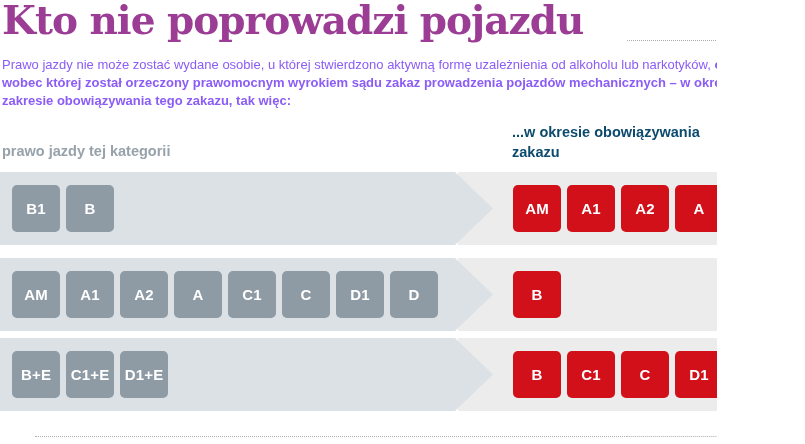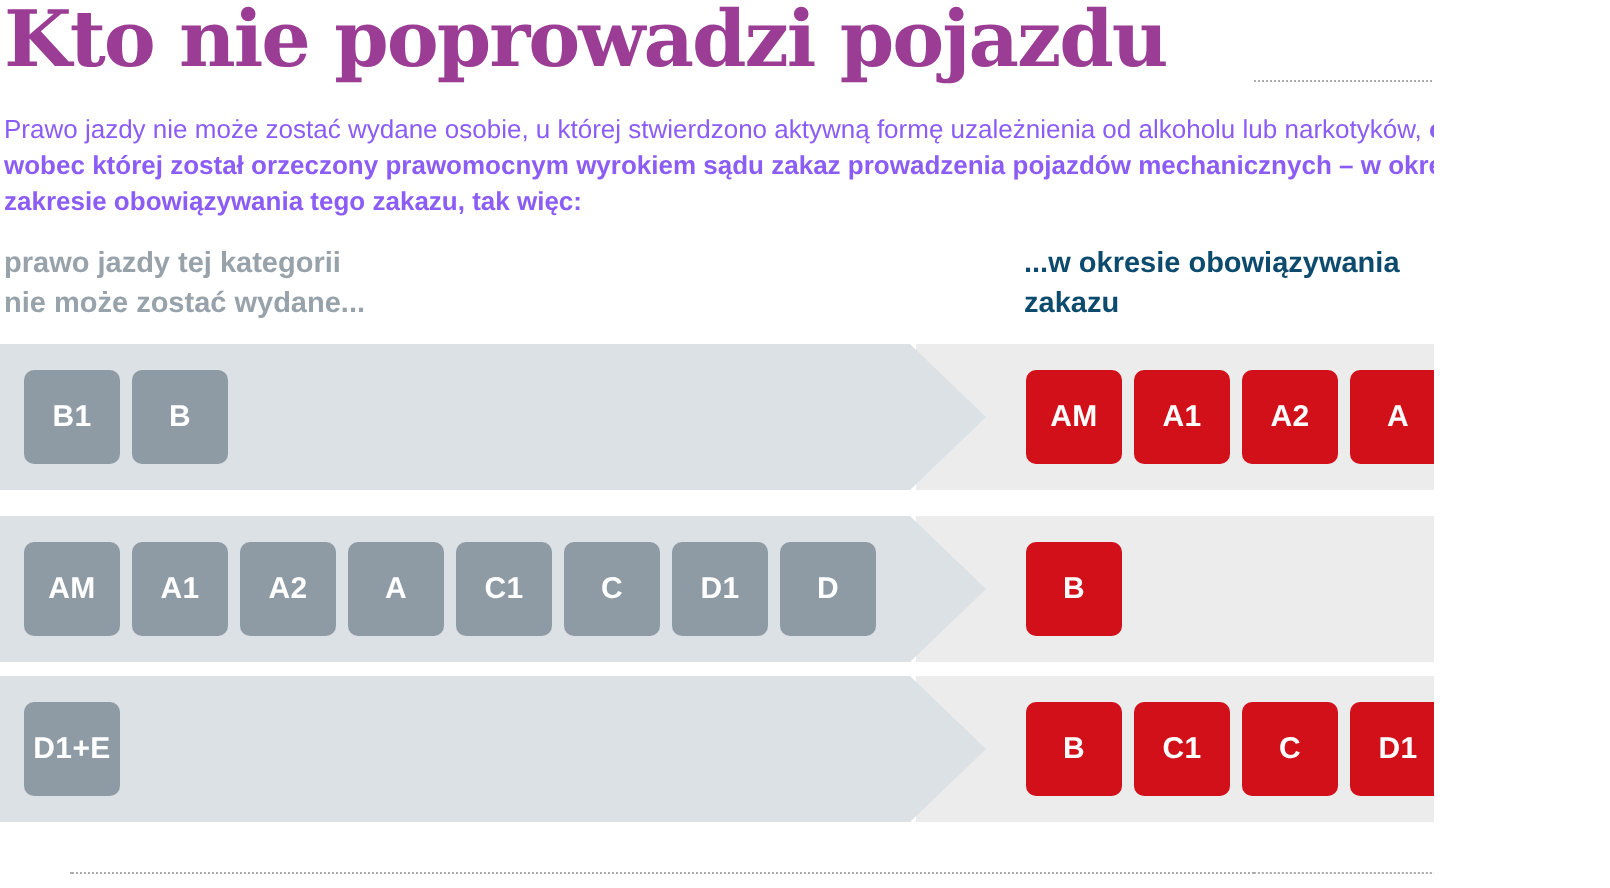"prawo jazdy tej kategorii" .col-header.left { margin-top: none -> 19px }
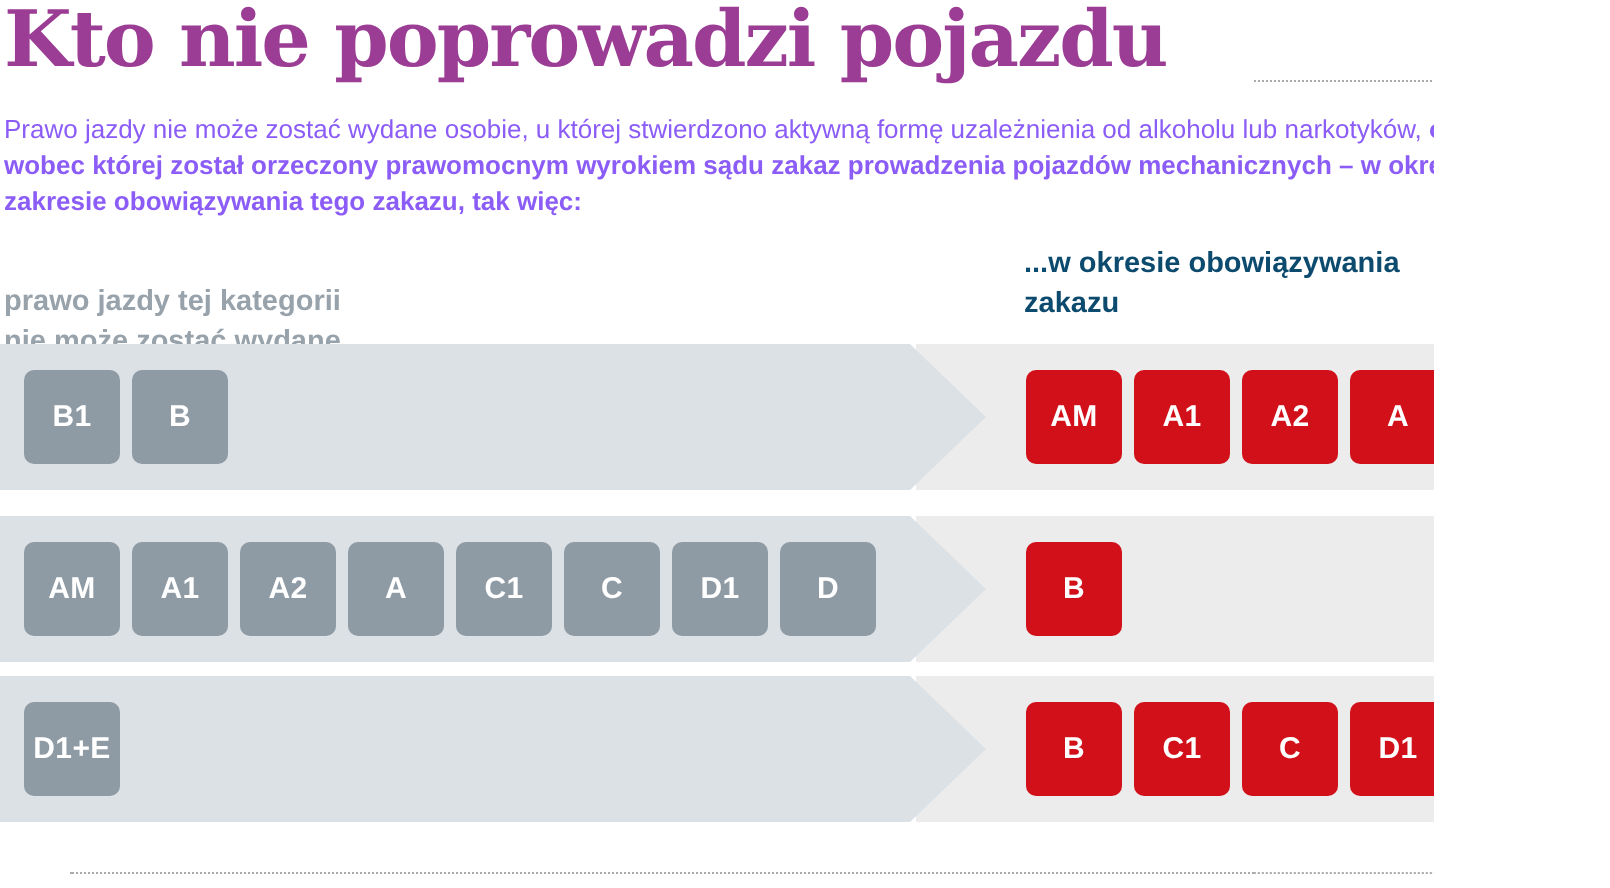"nie może zostać wydane..." div { html: <div>nie może zostać wydane...</div> -> none }
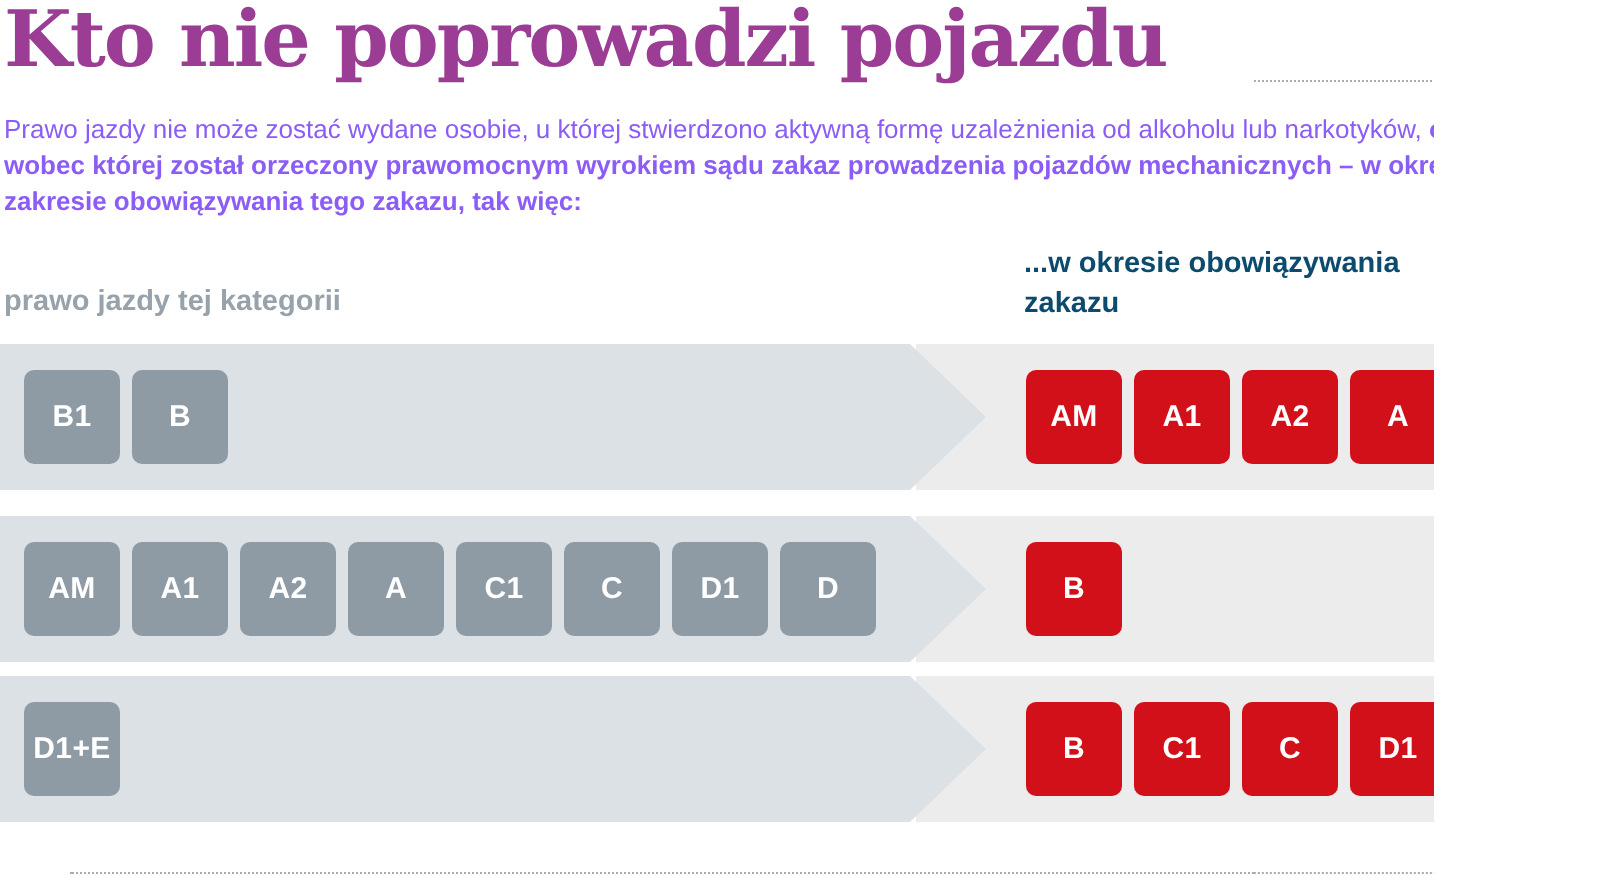"B+E" div.chip { html: none -> <div>B+E</div> }
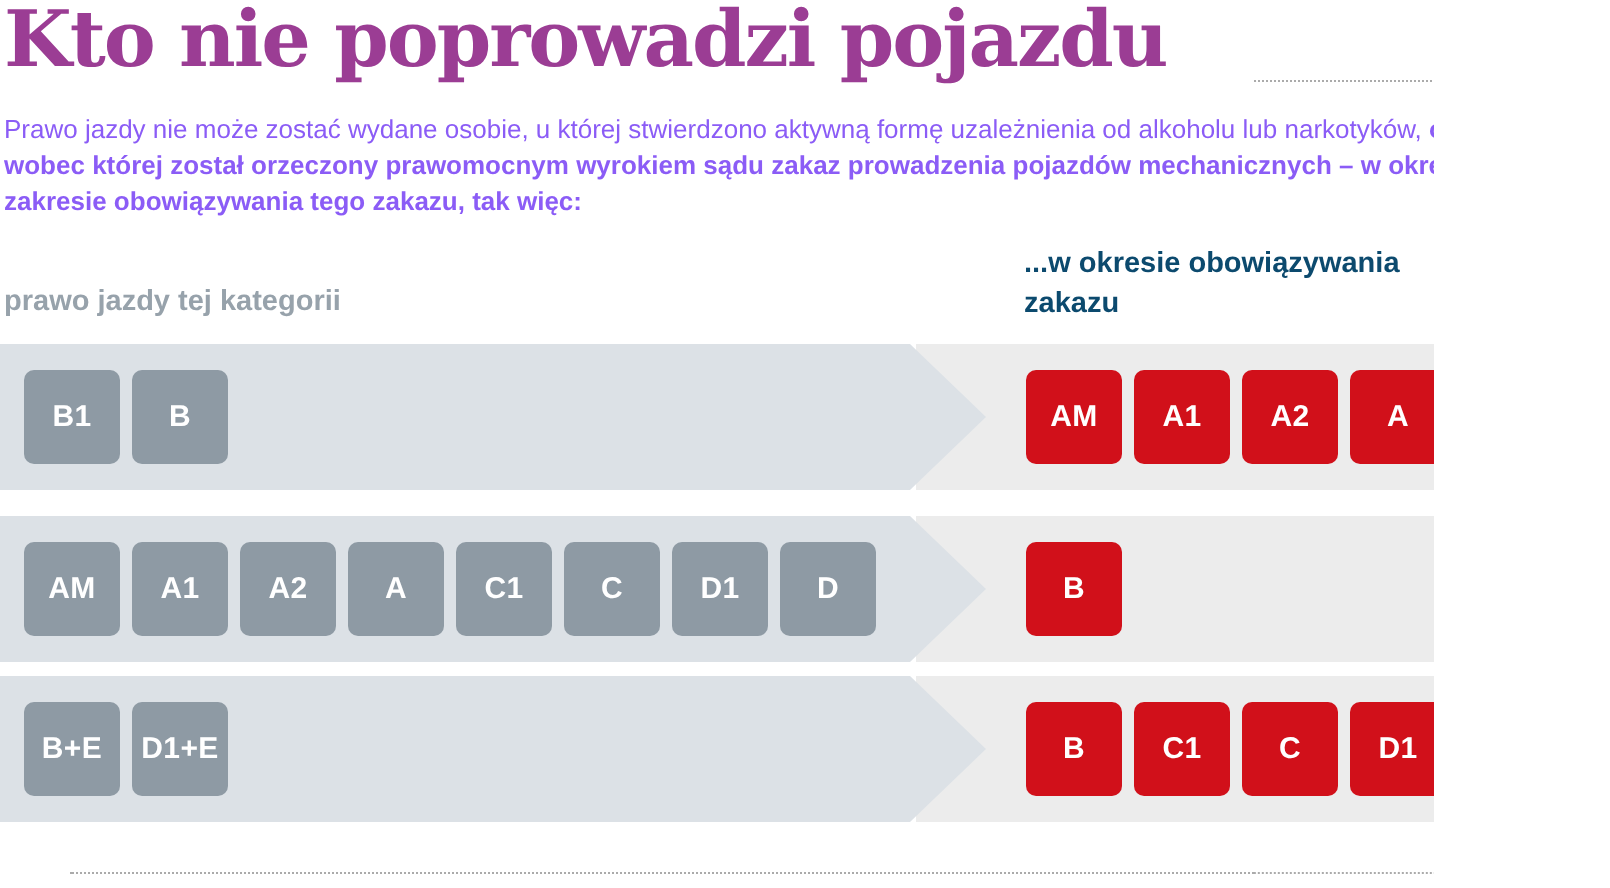"C1+E" div.chip { html: none -> <div>C1+E</div> }
